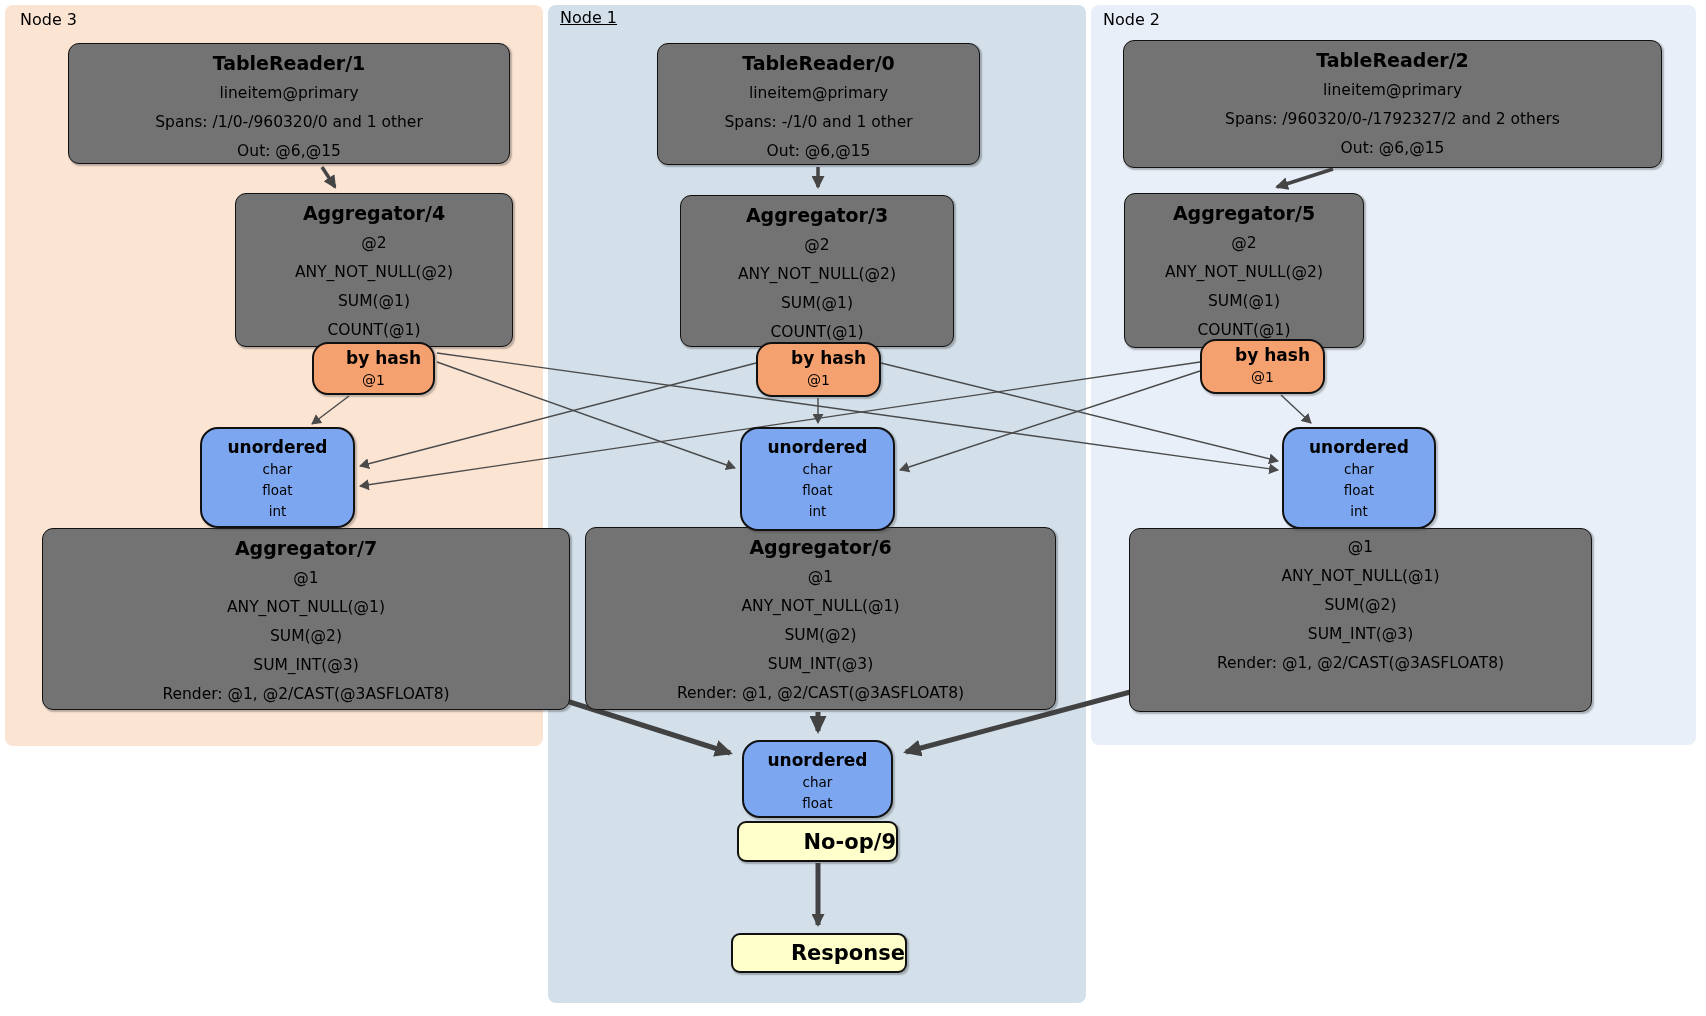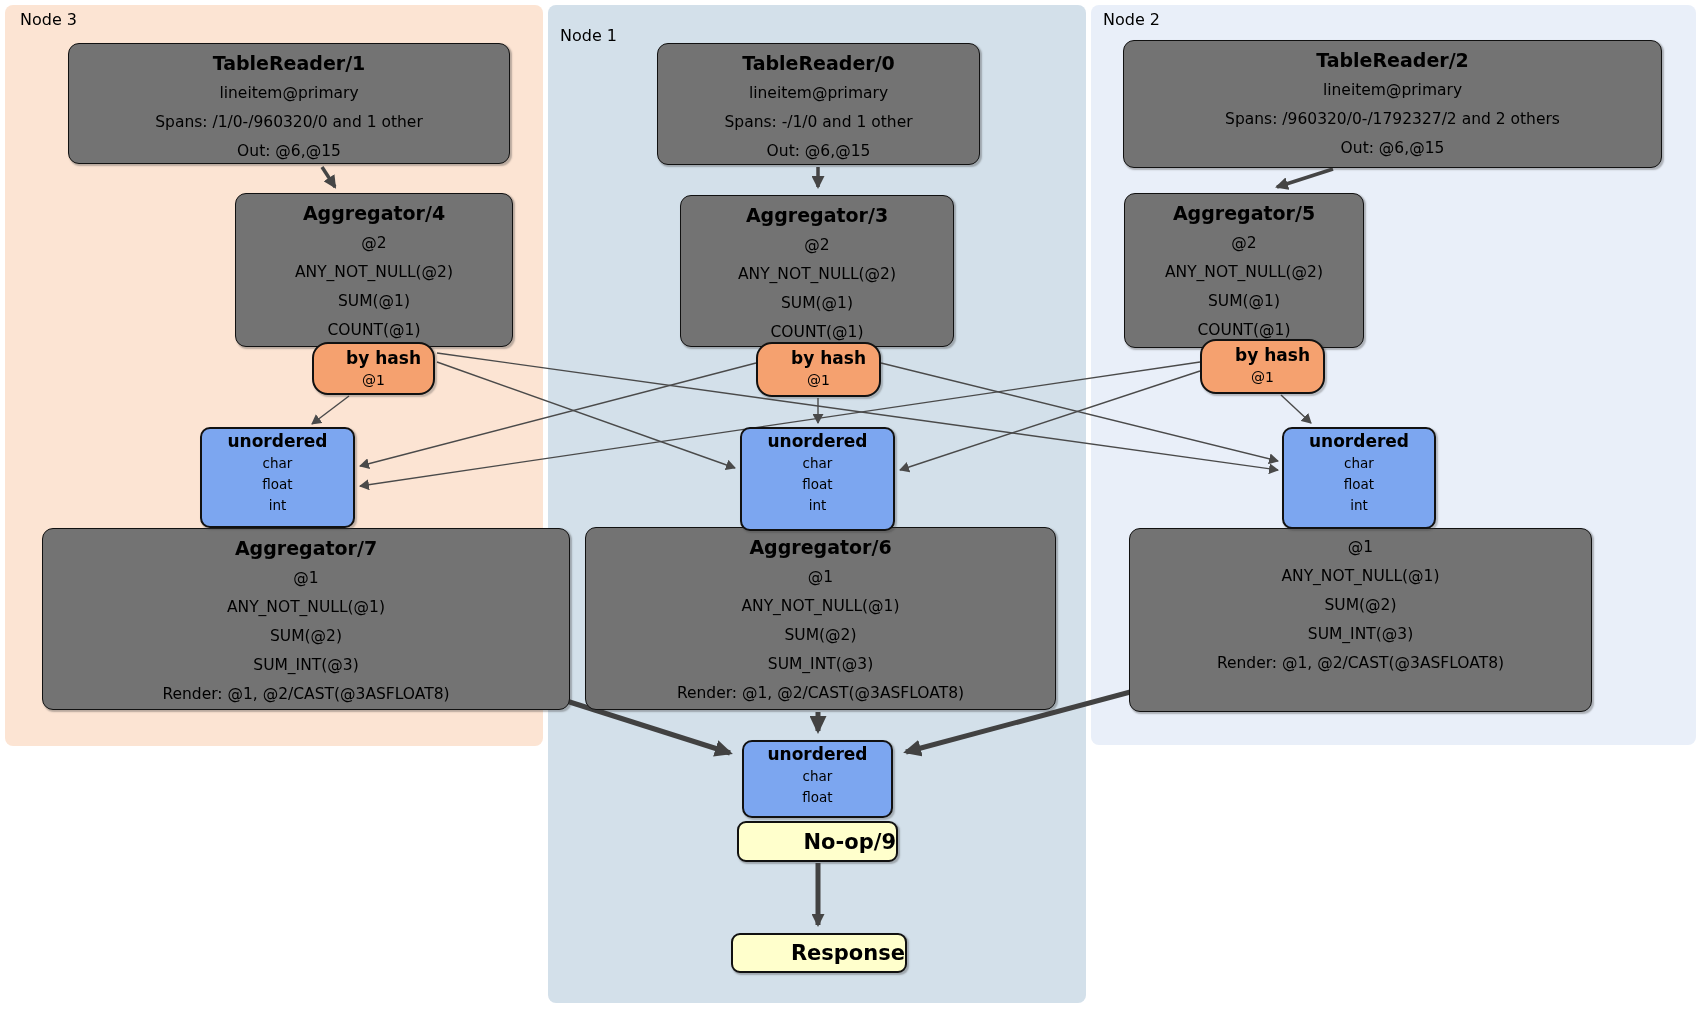"Node 1" div.panel-label { text-decoration: none -> underline; top: 26px -> 8px }
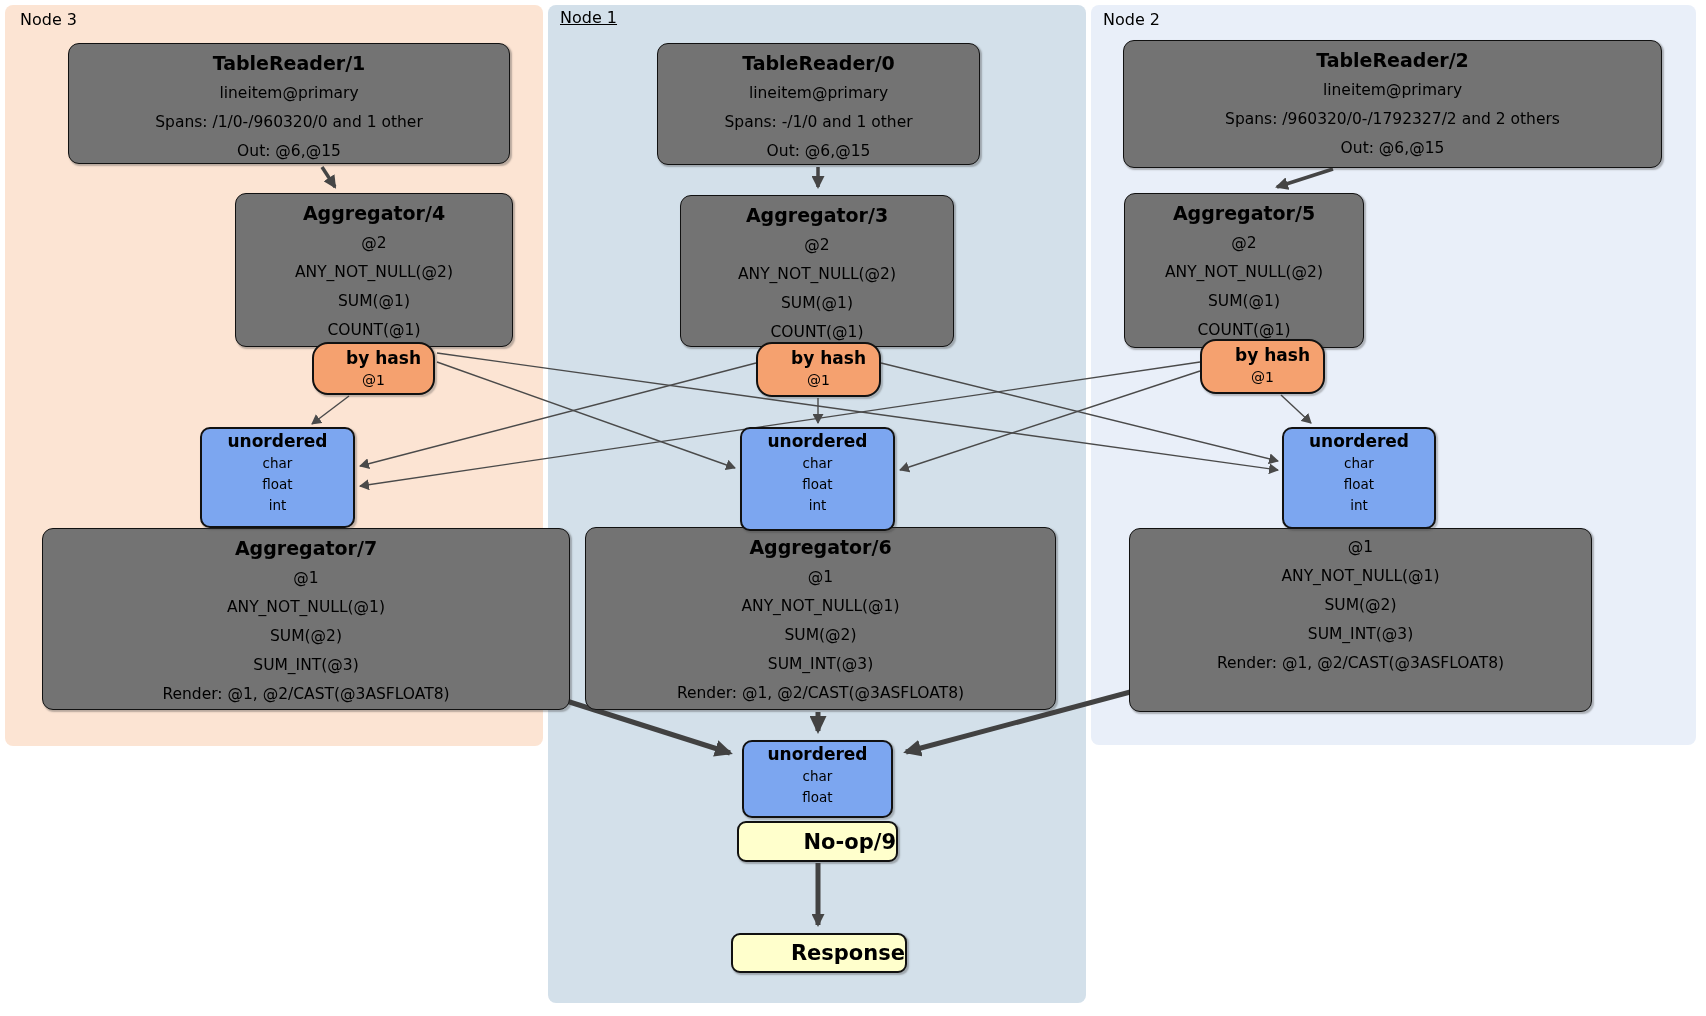"unordered" .sync { border-radius: 10px -> 18px; padding-top: none -> 6px }
